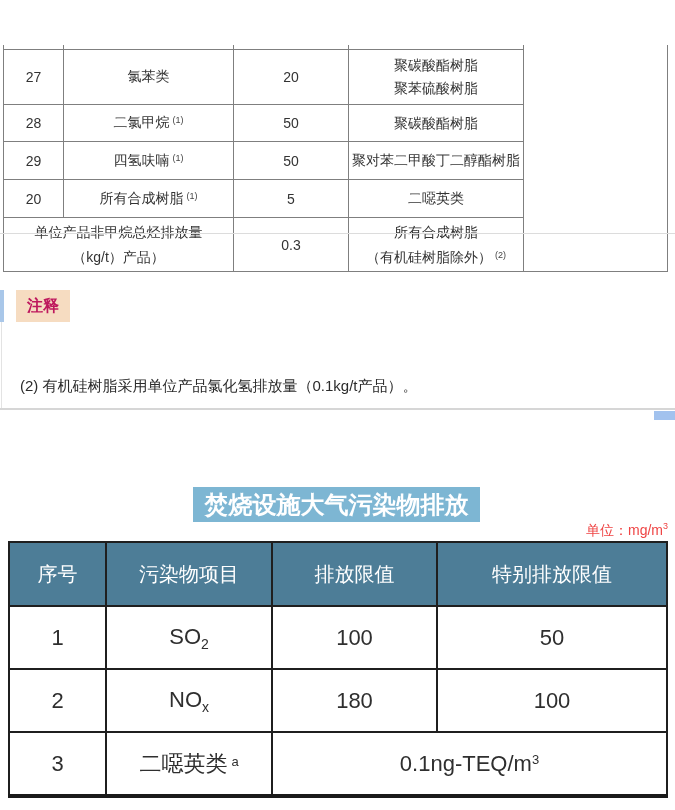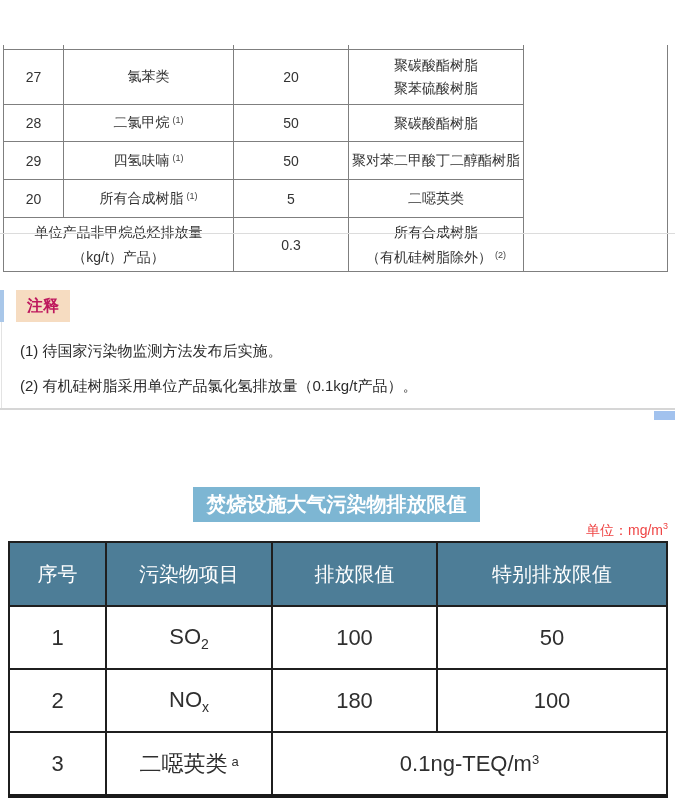"(1) 待国家污染物监测方法发布后实施。" div.note { html: <div>(1) 待国家污染物监测方法发布后实施。</div> -> none }
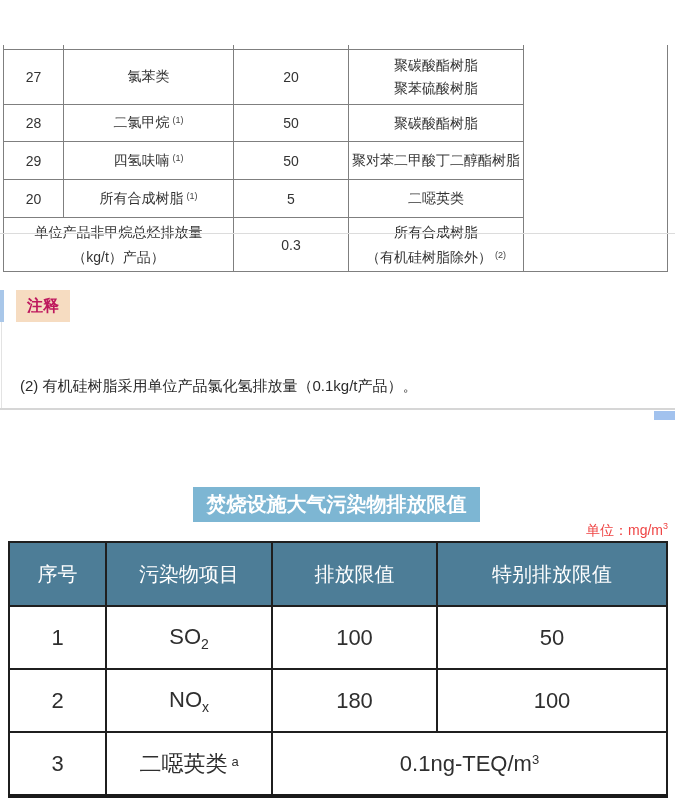"焚烧设施大气污染物排放限值" .badge { font-size: 20px -> 24px }
